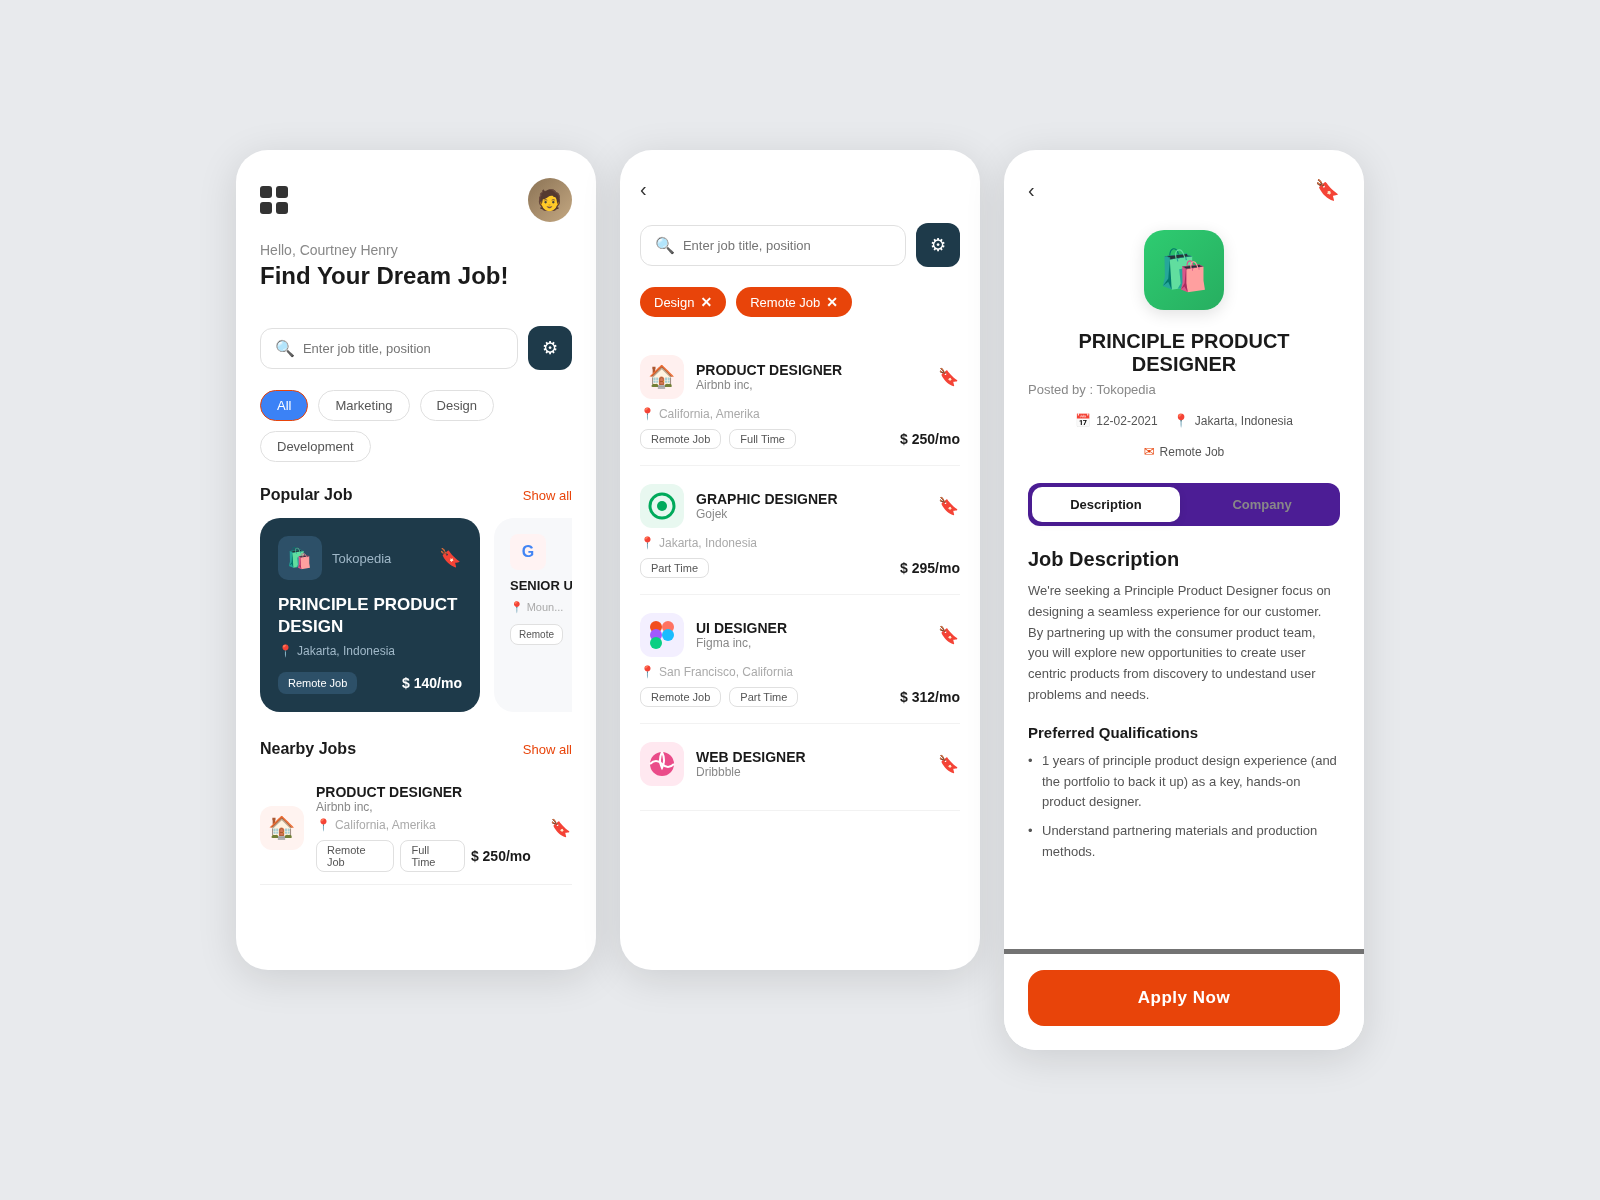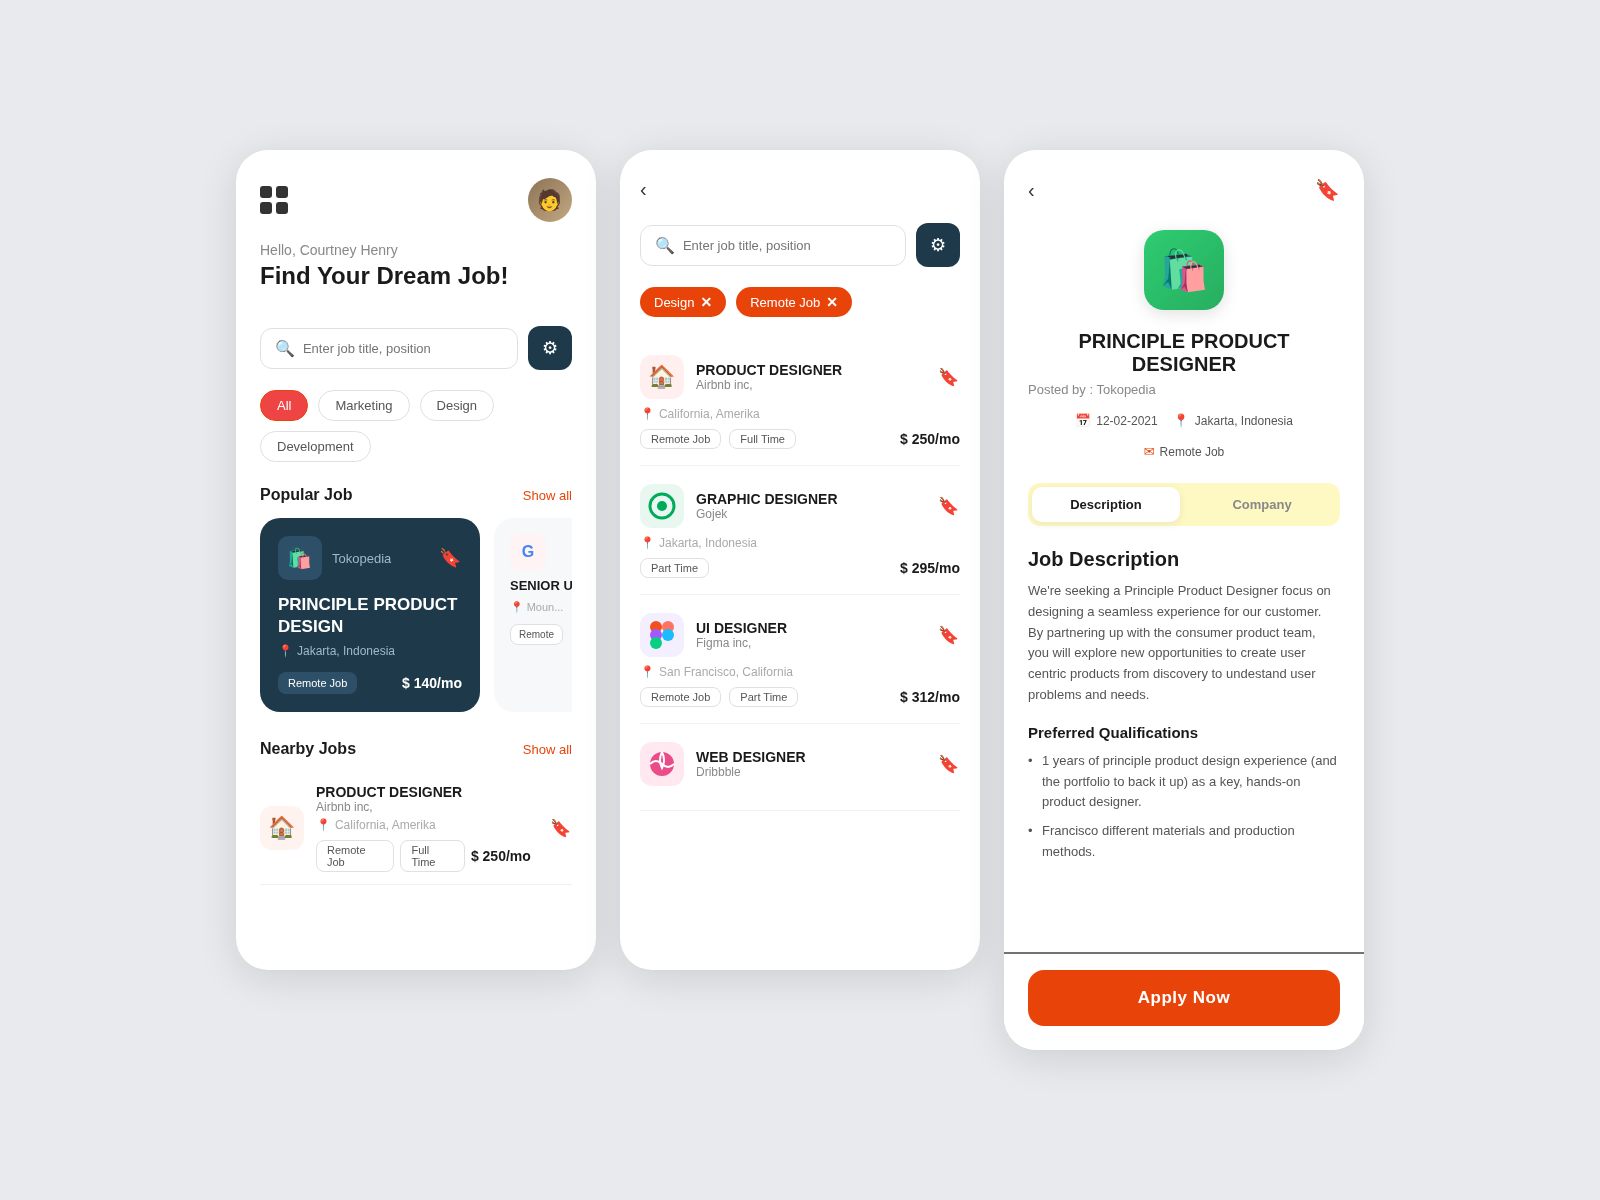"All" .cat-tab.active { background: #ef4444 -> #3b82f6 }
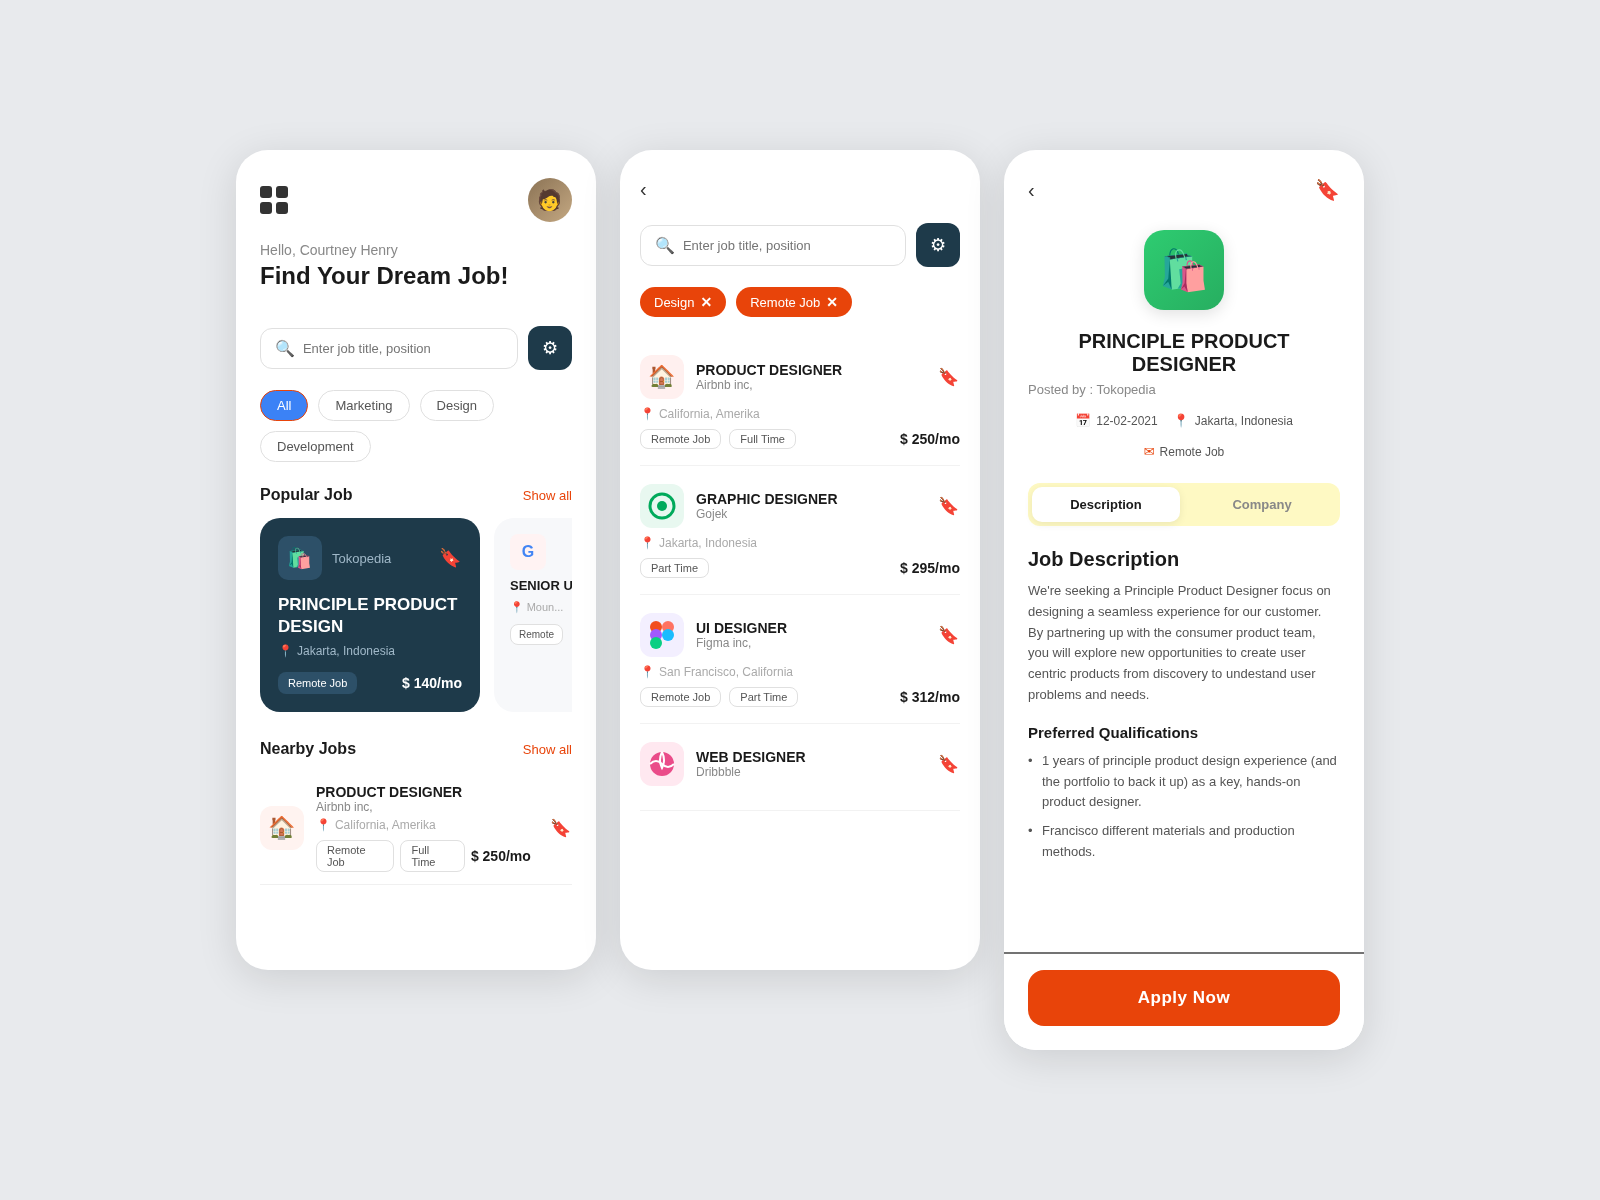"Description" .detail-tabs { background: #fef9c3 -> #4c1d95 }
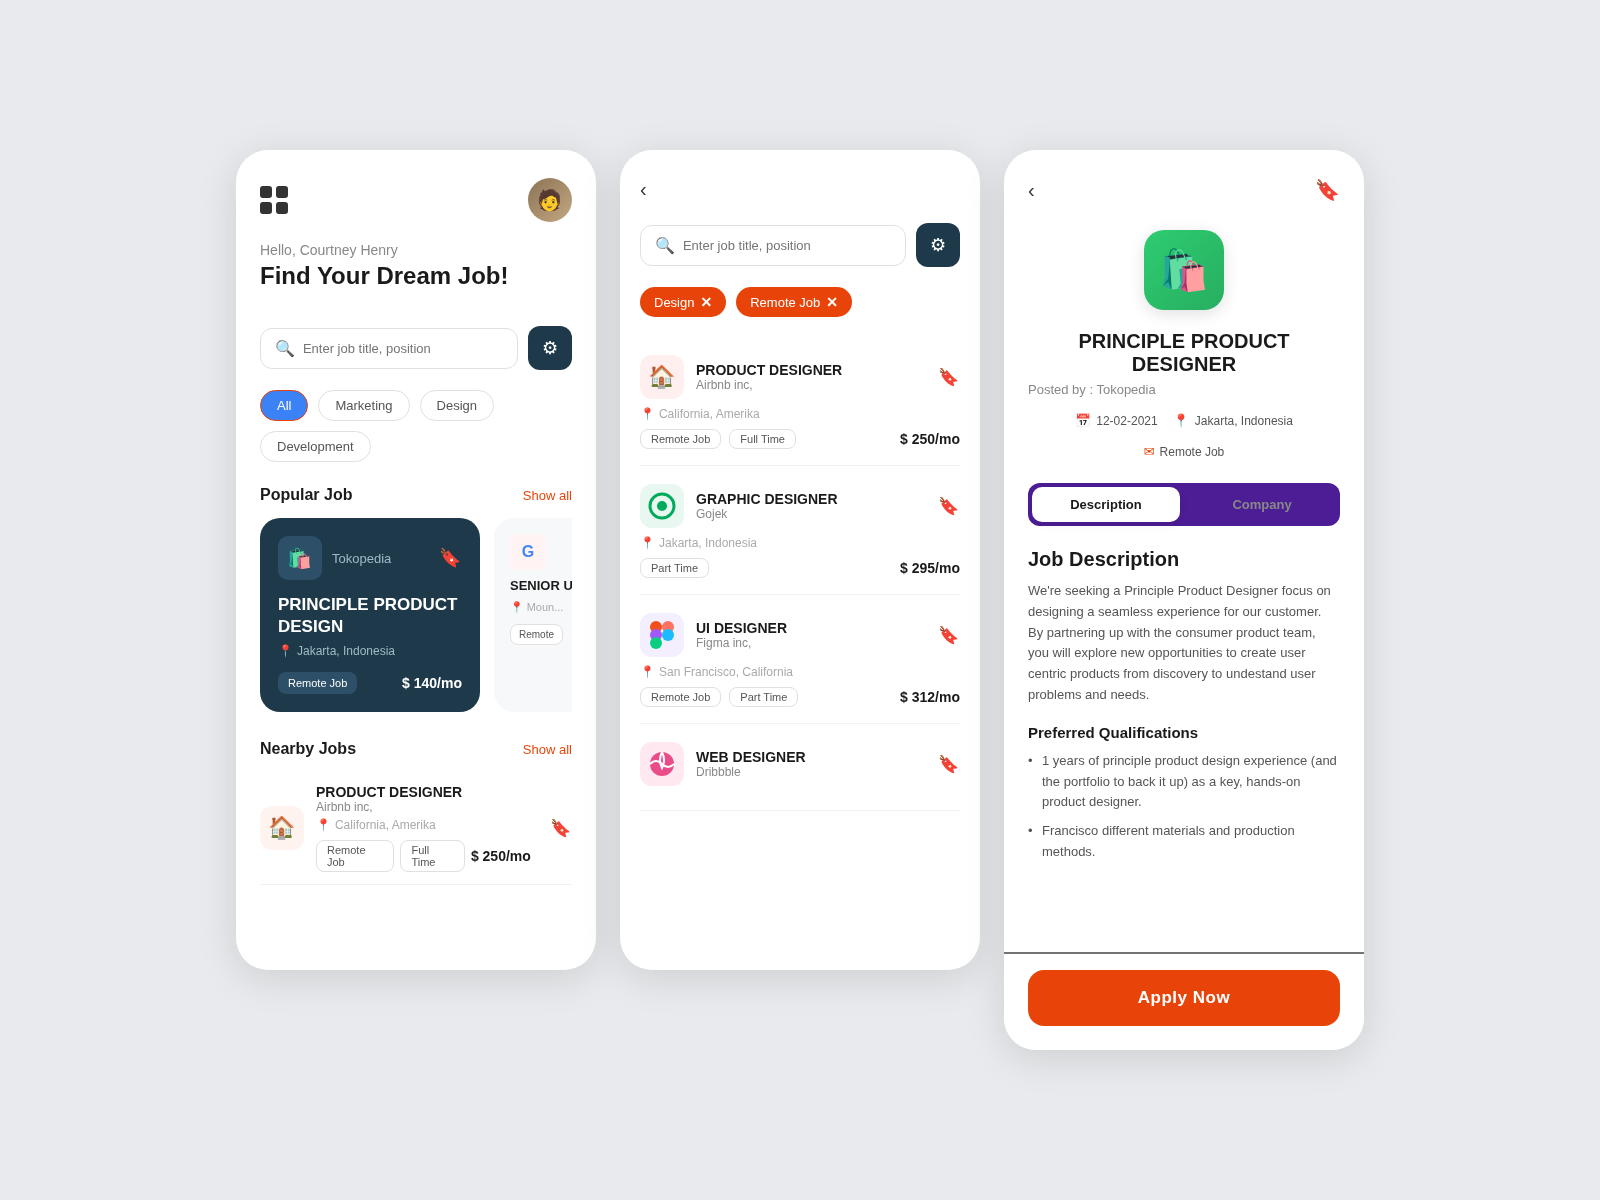"Francisco different materials and" li { text: Francisco different -> Understand partnering }
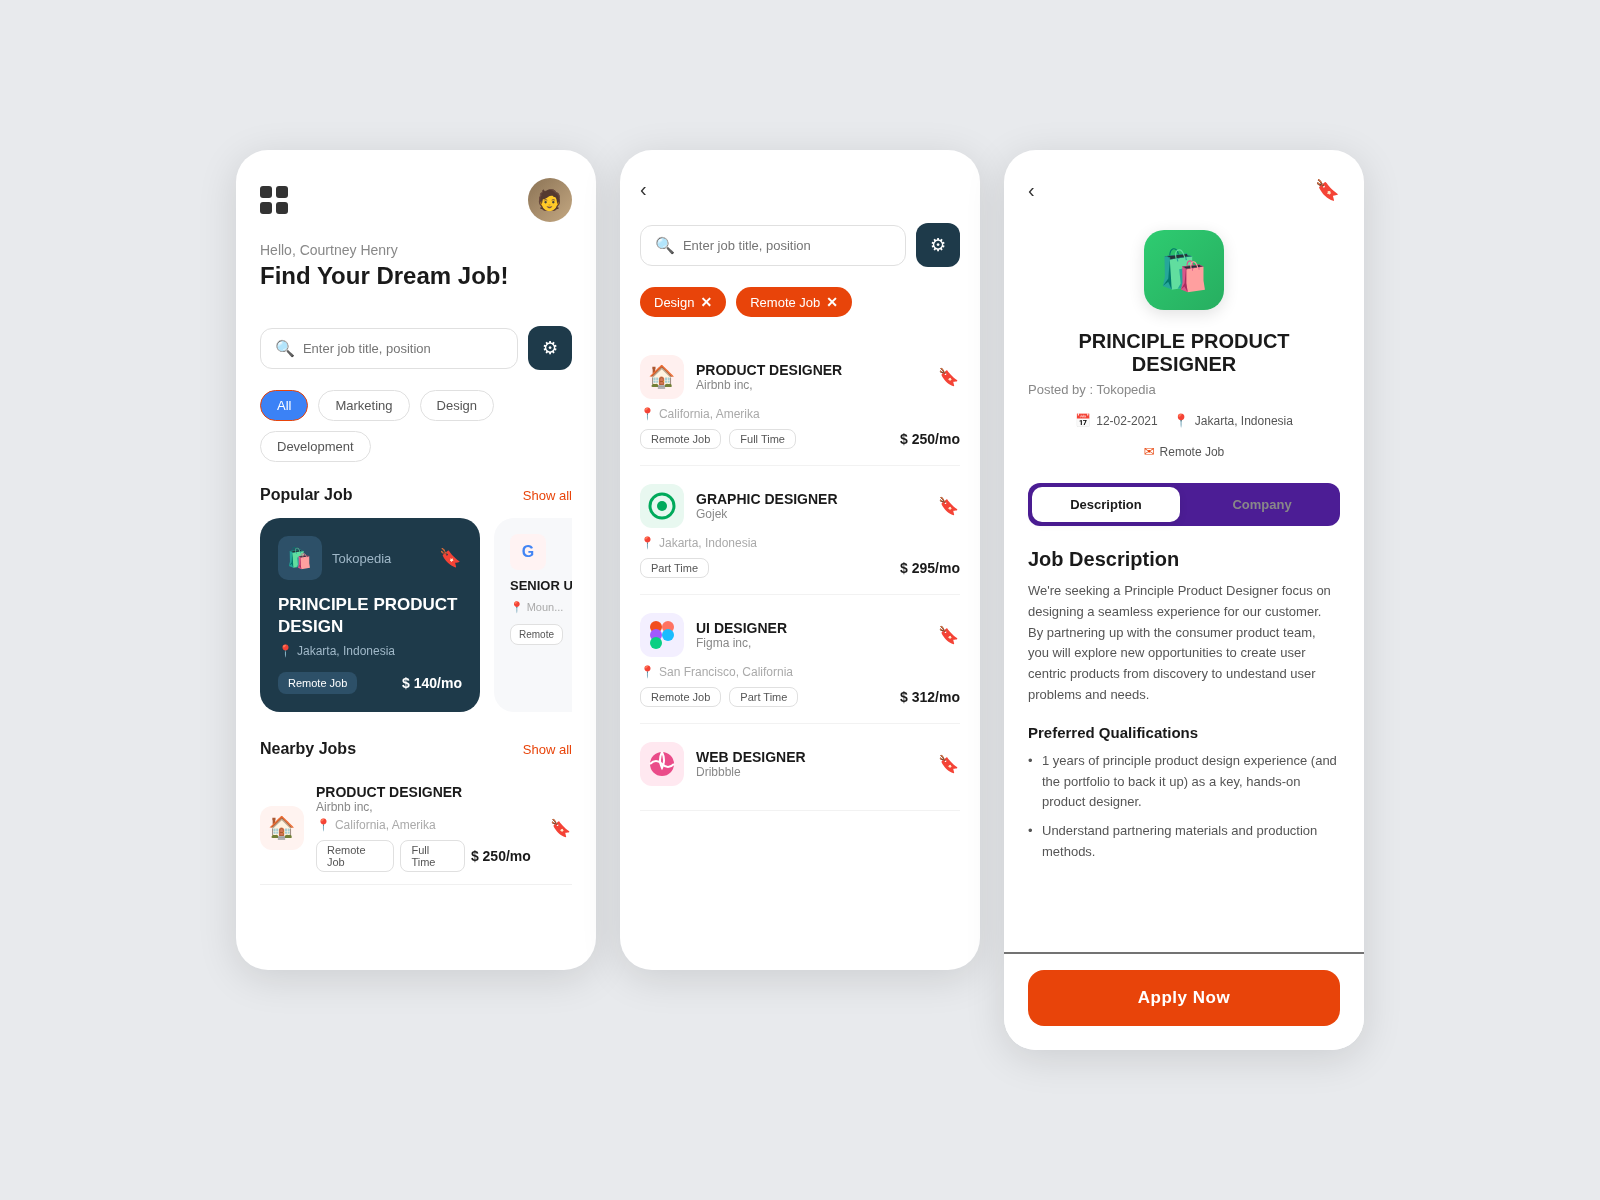"Apply Now" .apply-btn-wrap { border-top: 2px solid #737373 -> 5px solid #737373 }
